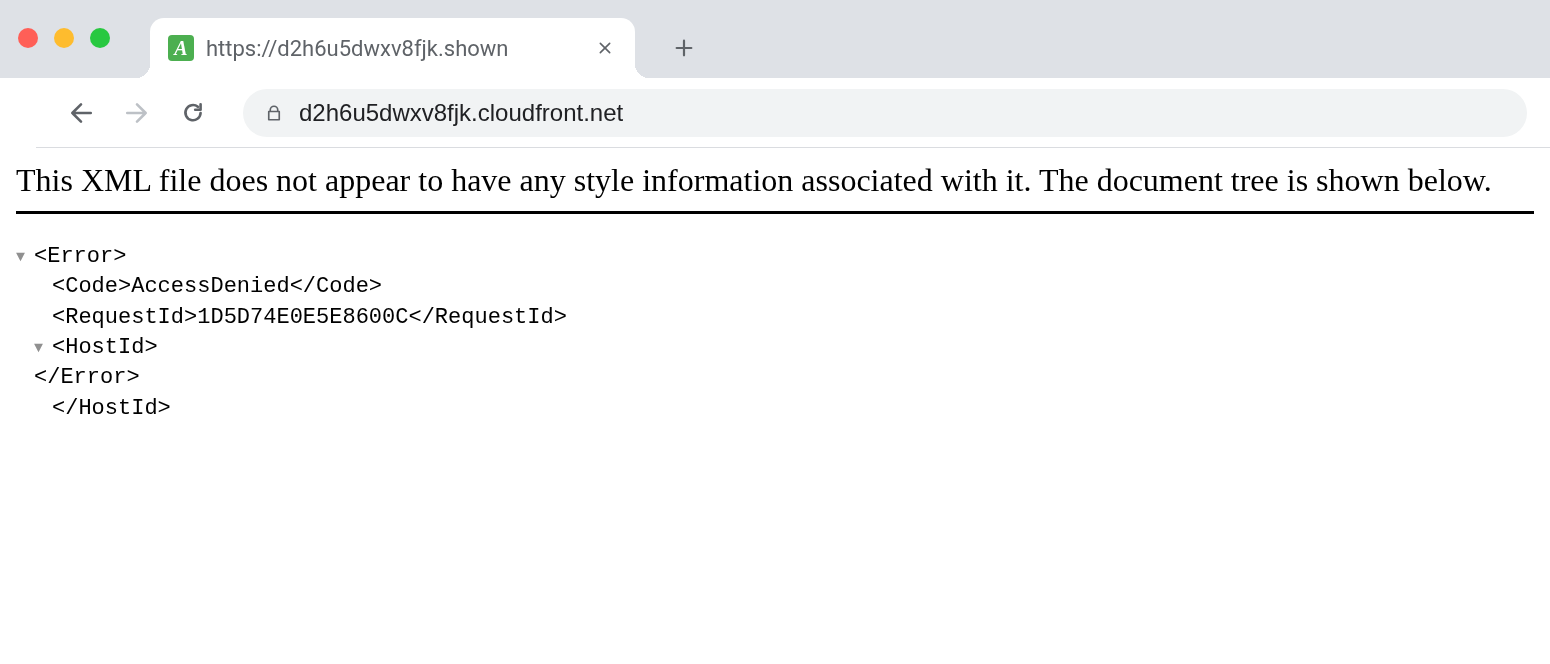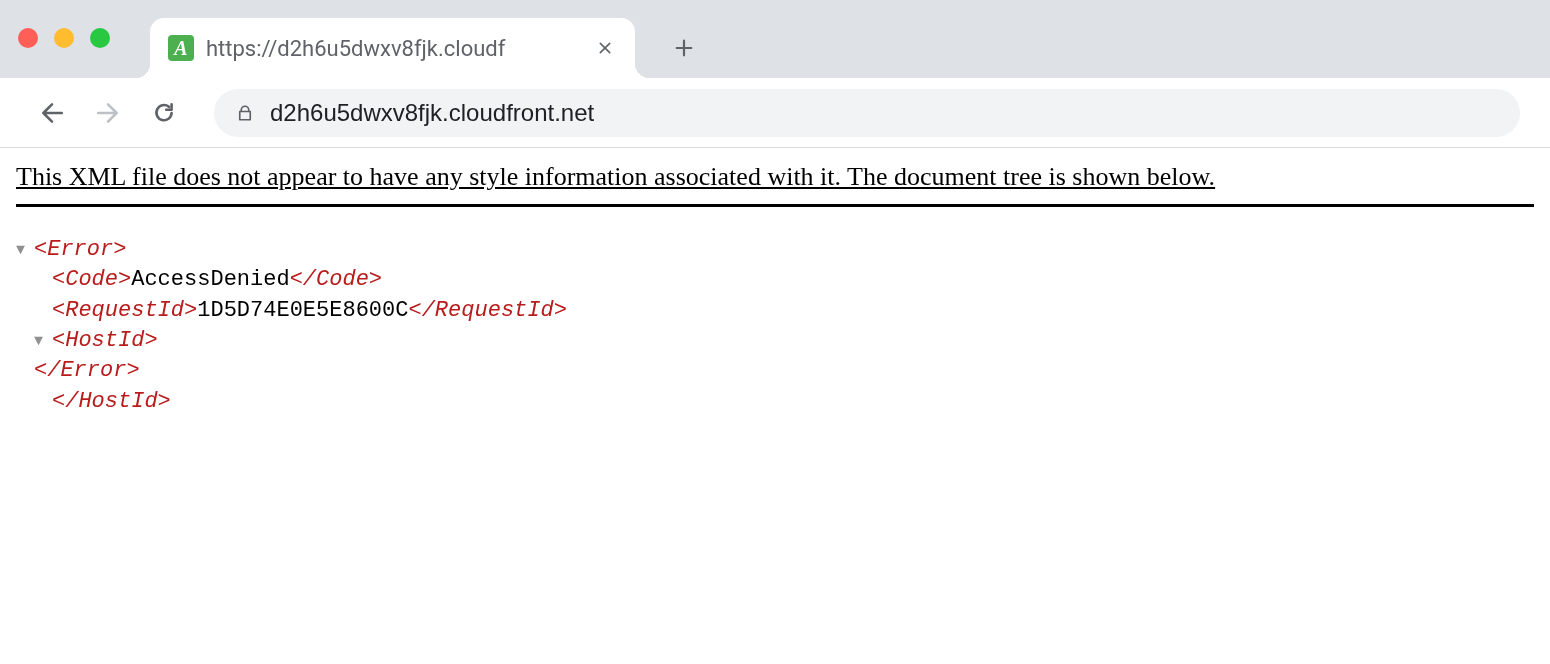"https://d2h6u5dwxv8fjk.cloudf" div.tab-title { text: https://d2h6u5dwxv8fjk.cloudf -> https://d2h6u5dwxv8fjk.shown }
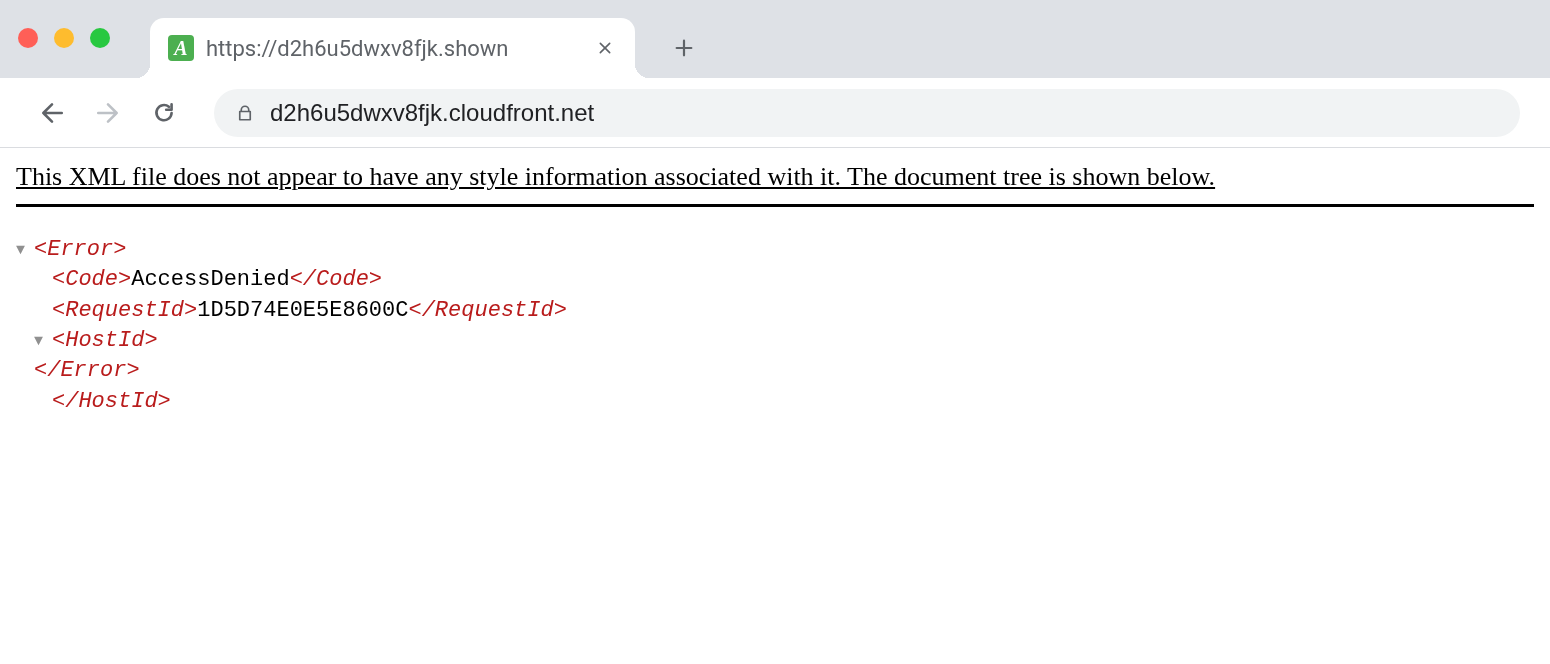"d2h6u5dwxv8fjk.cloudfront.net" .toolbar { margin-left: none -> 36px; padding: 0 30px -> 0 23px }
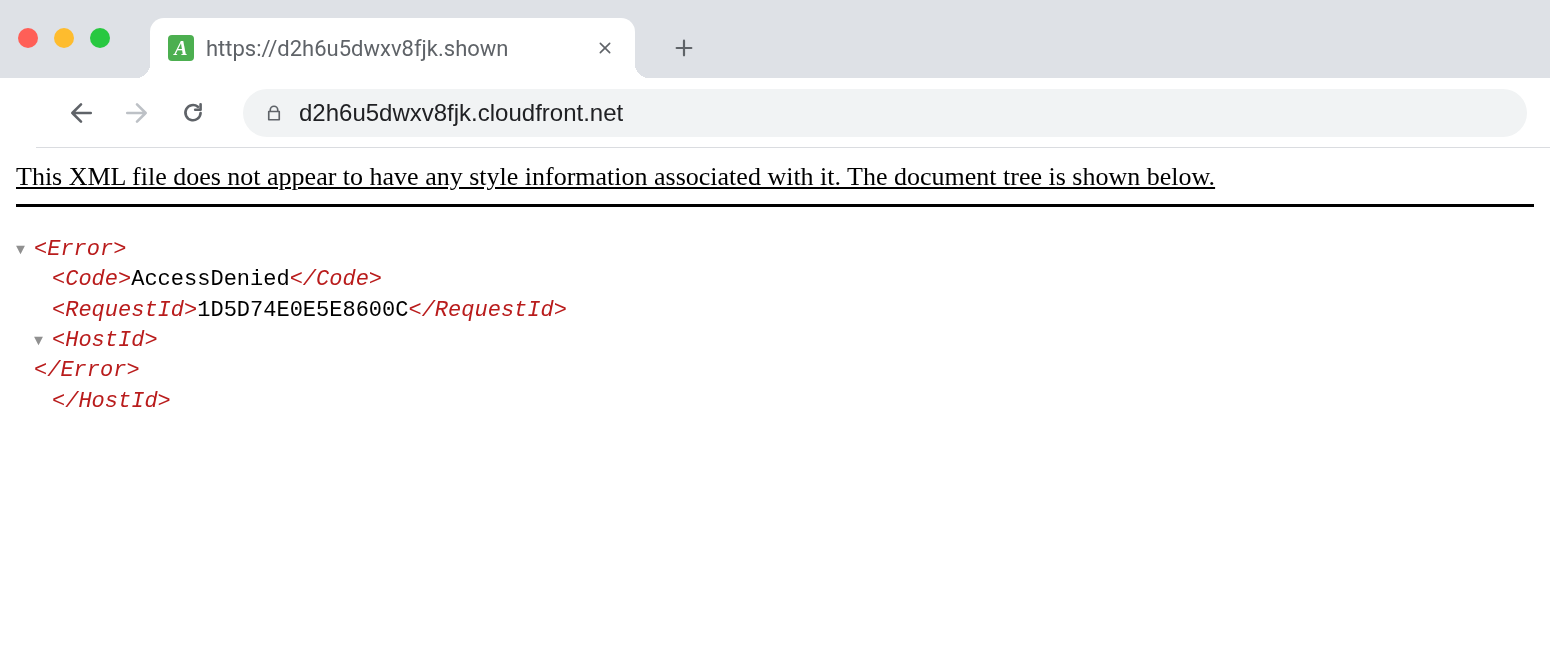"This XML file does not" .xml-banner { font-size: 26px -> 32px; text-decoration: underline -> none }
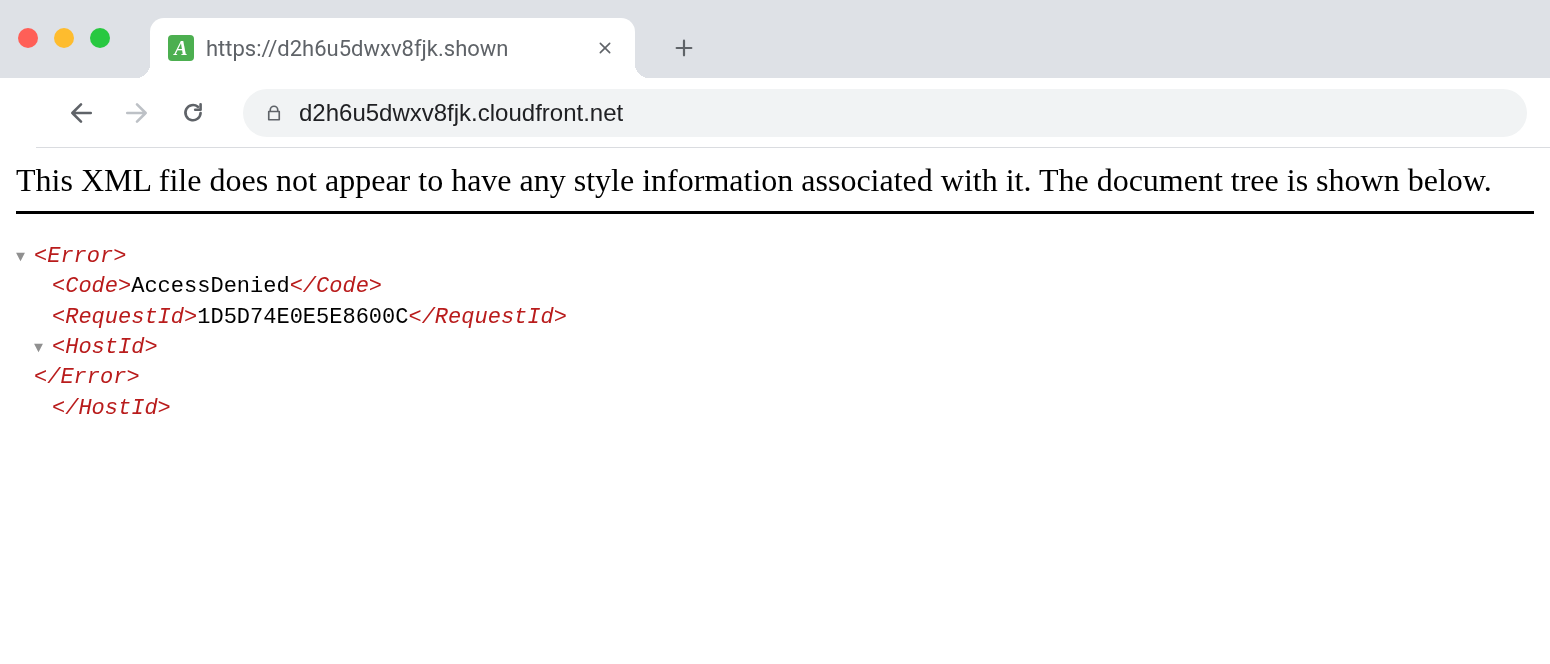"<Error>" .tag { color: #b91c1c -> #000000; font-style: italic -> none }
